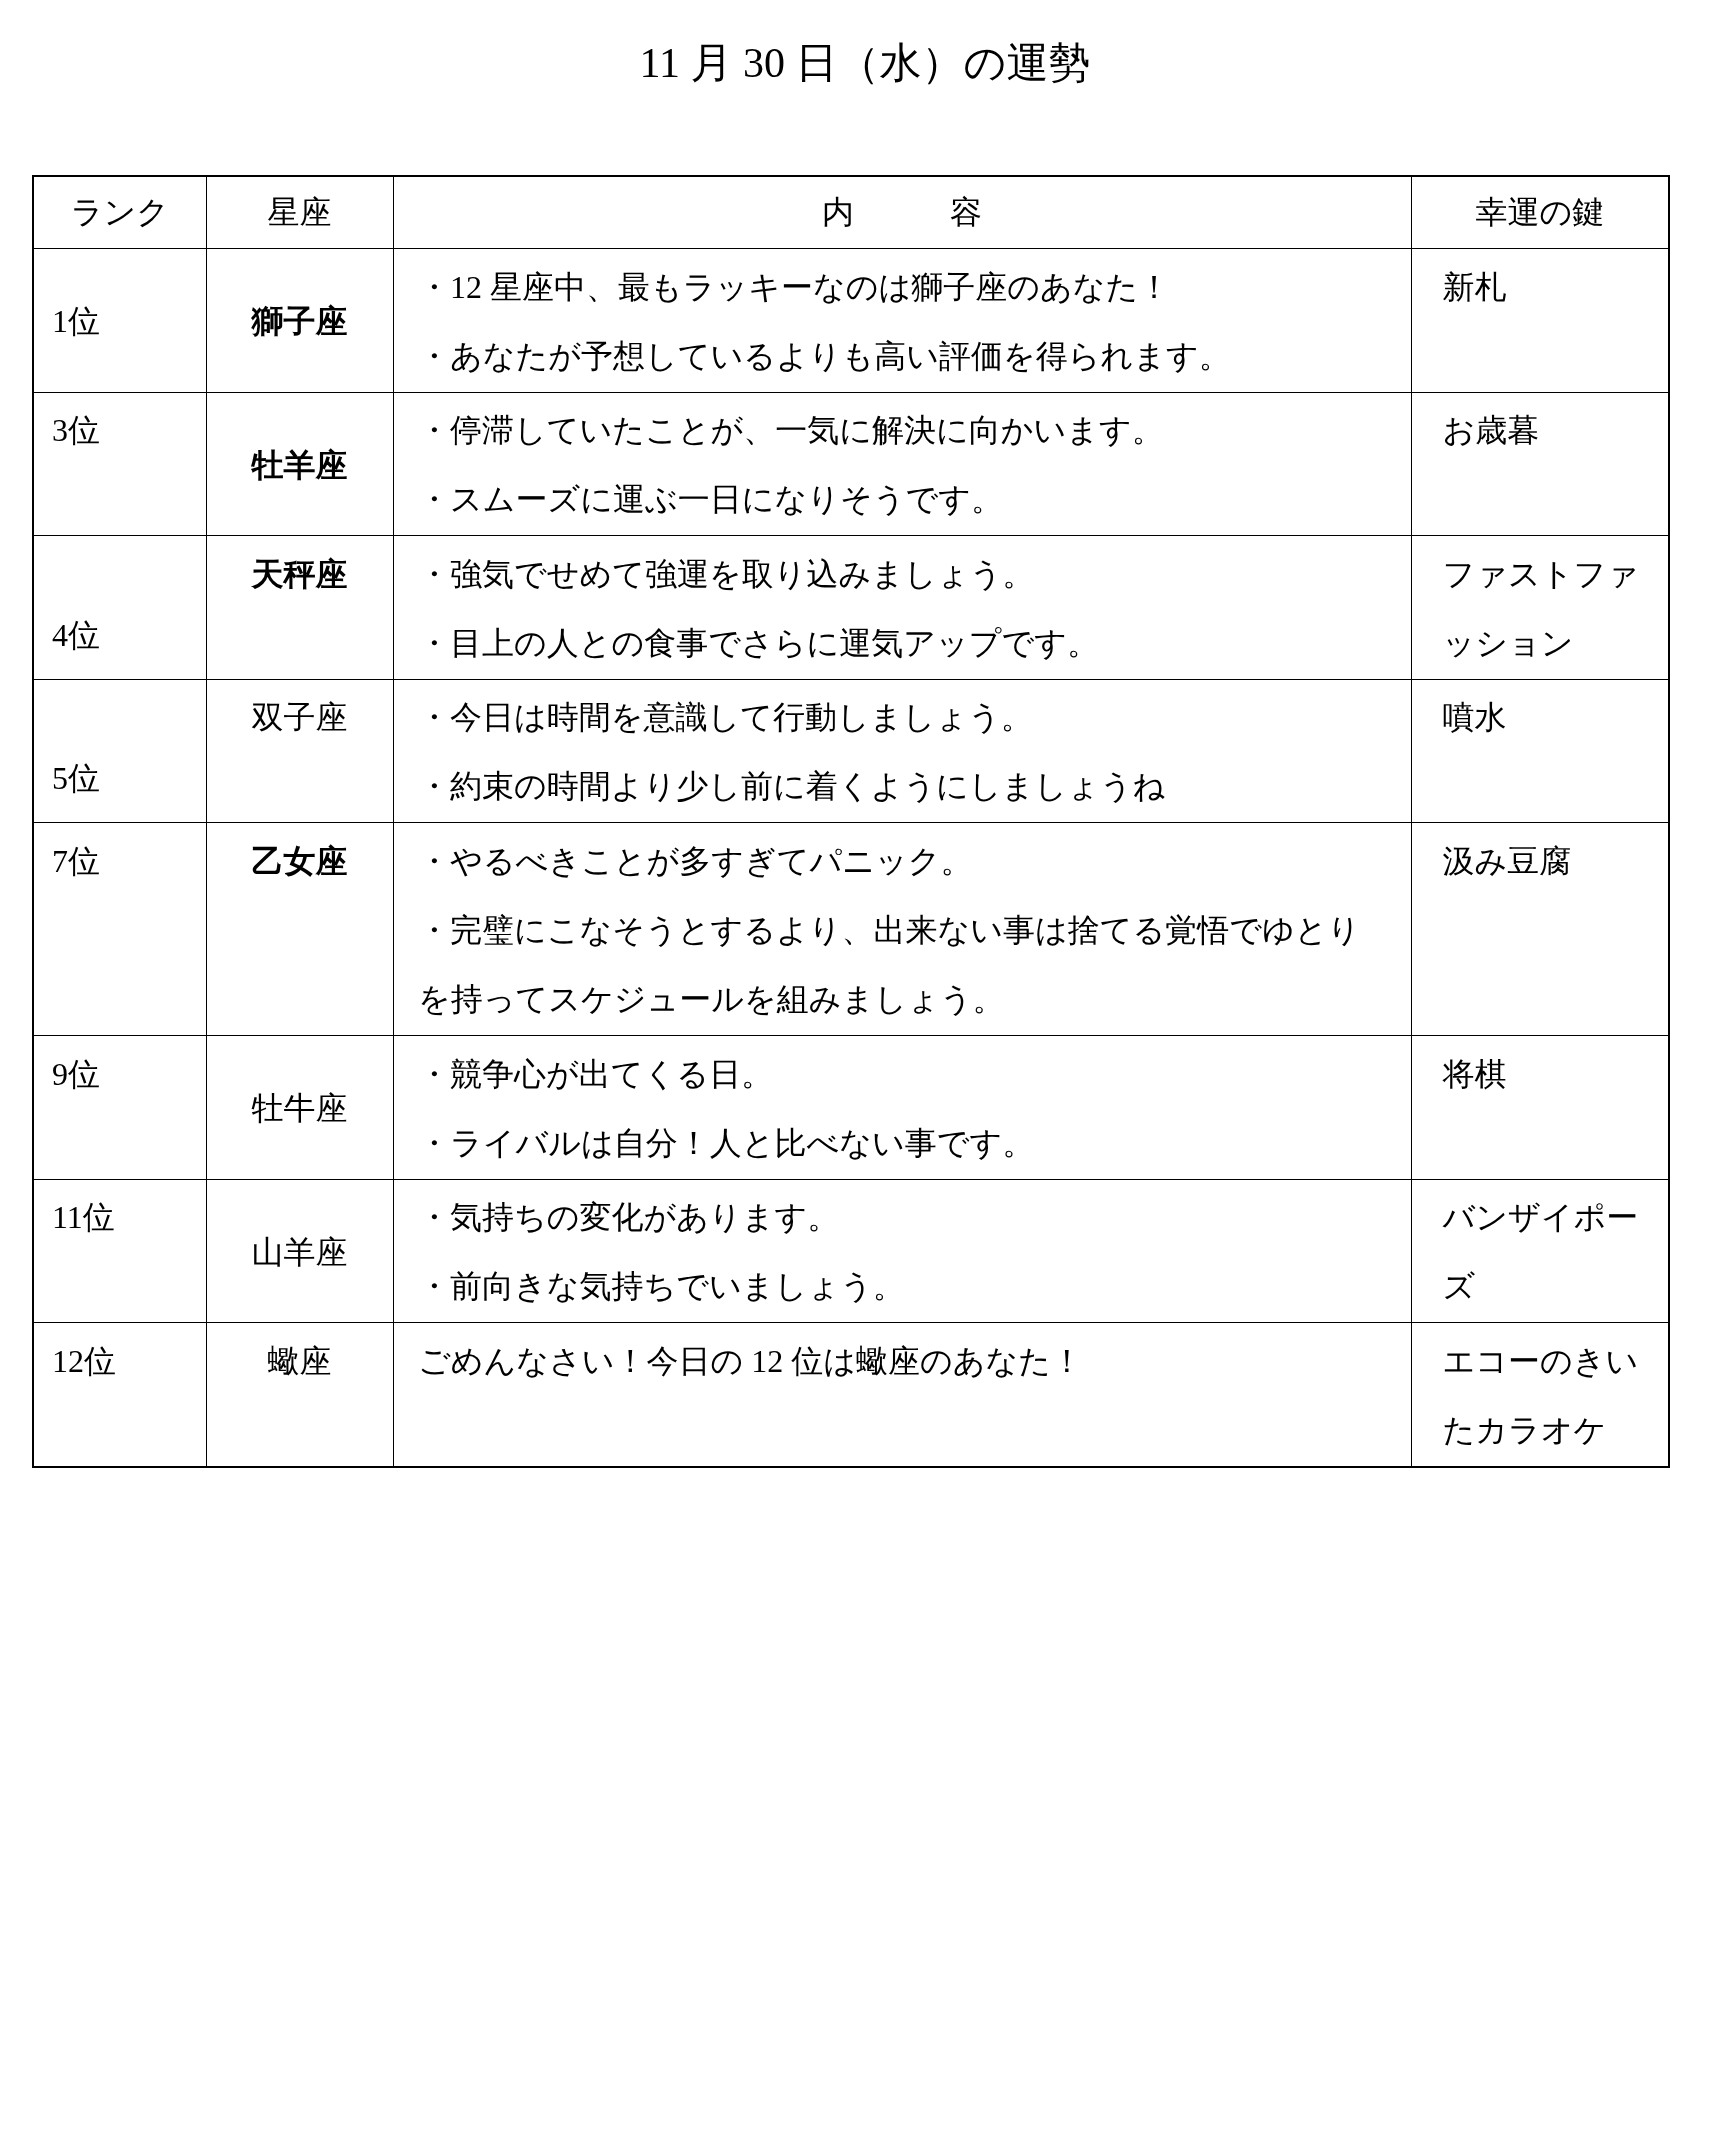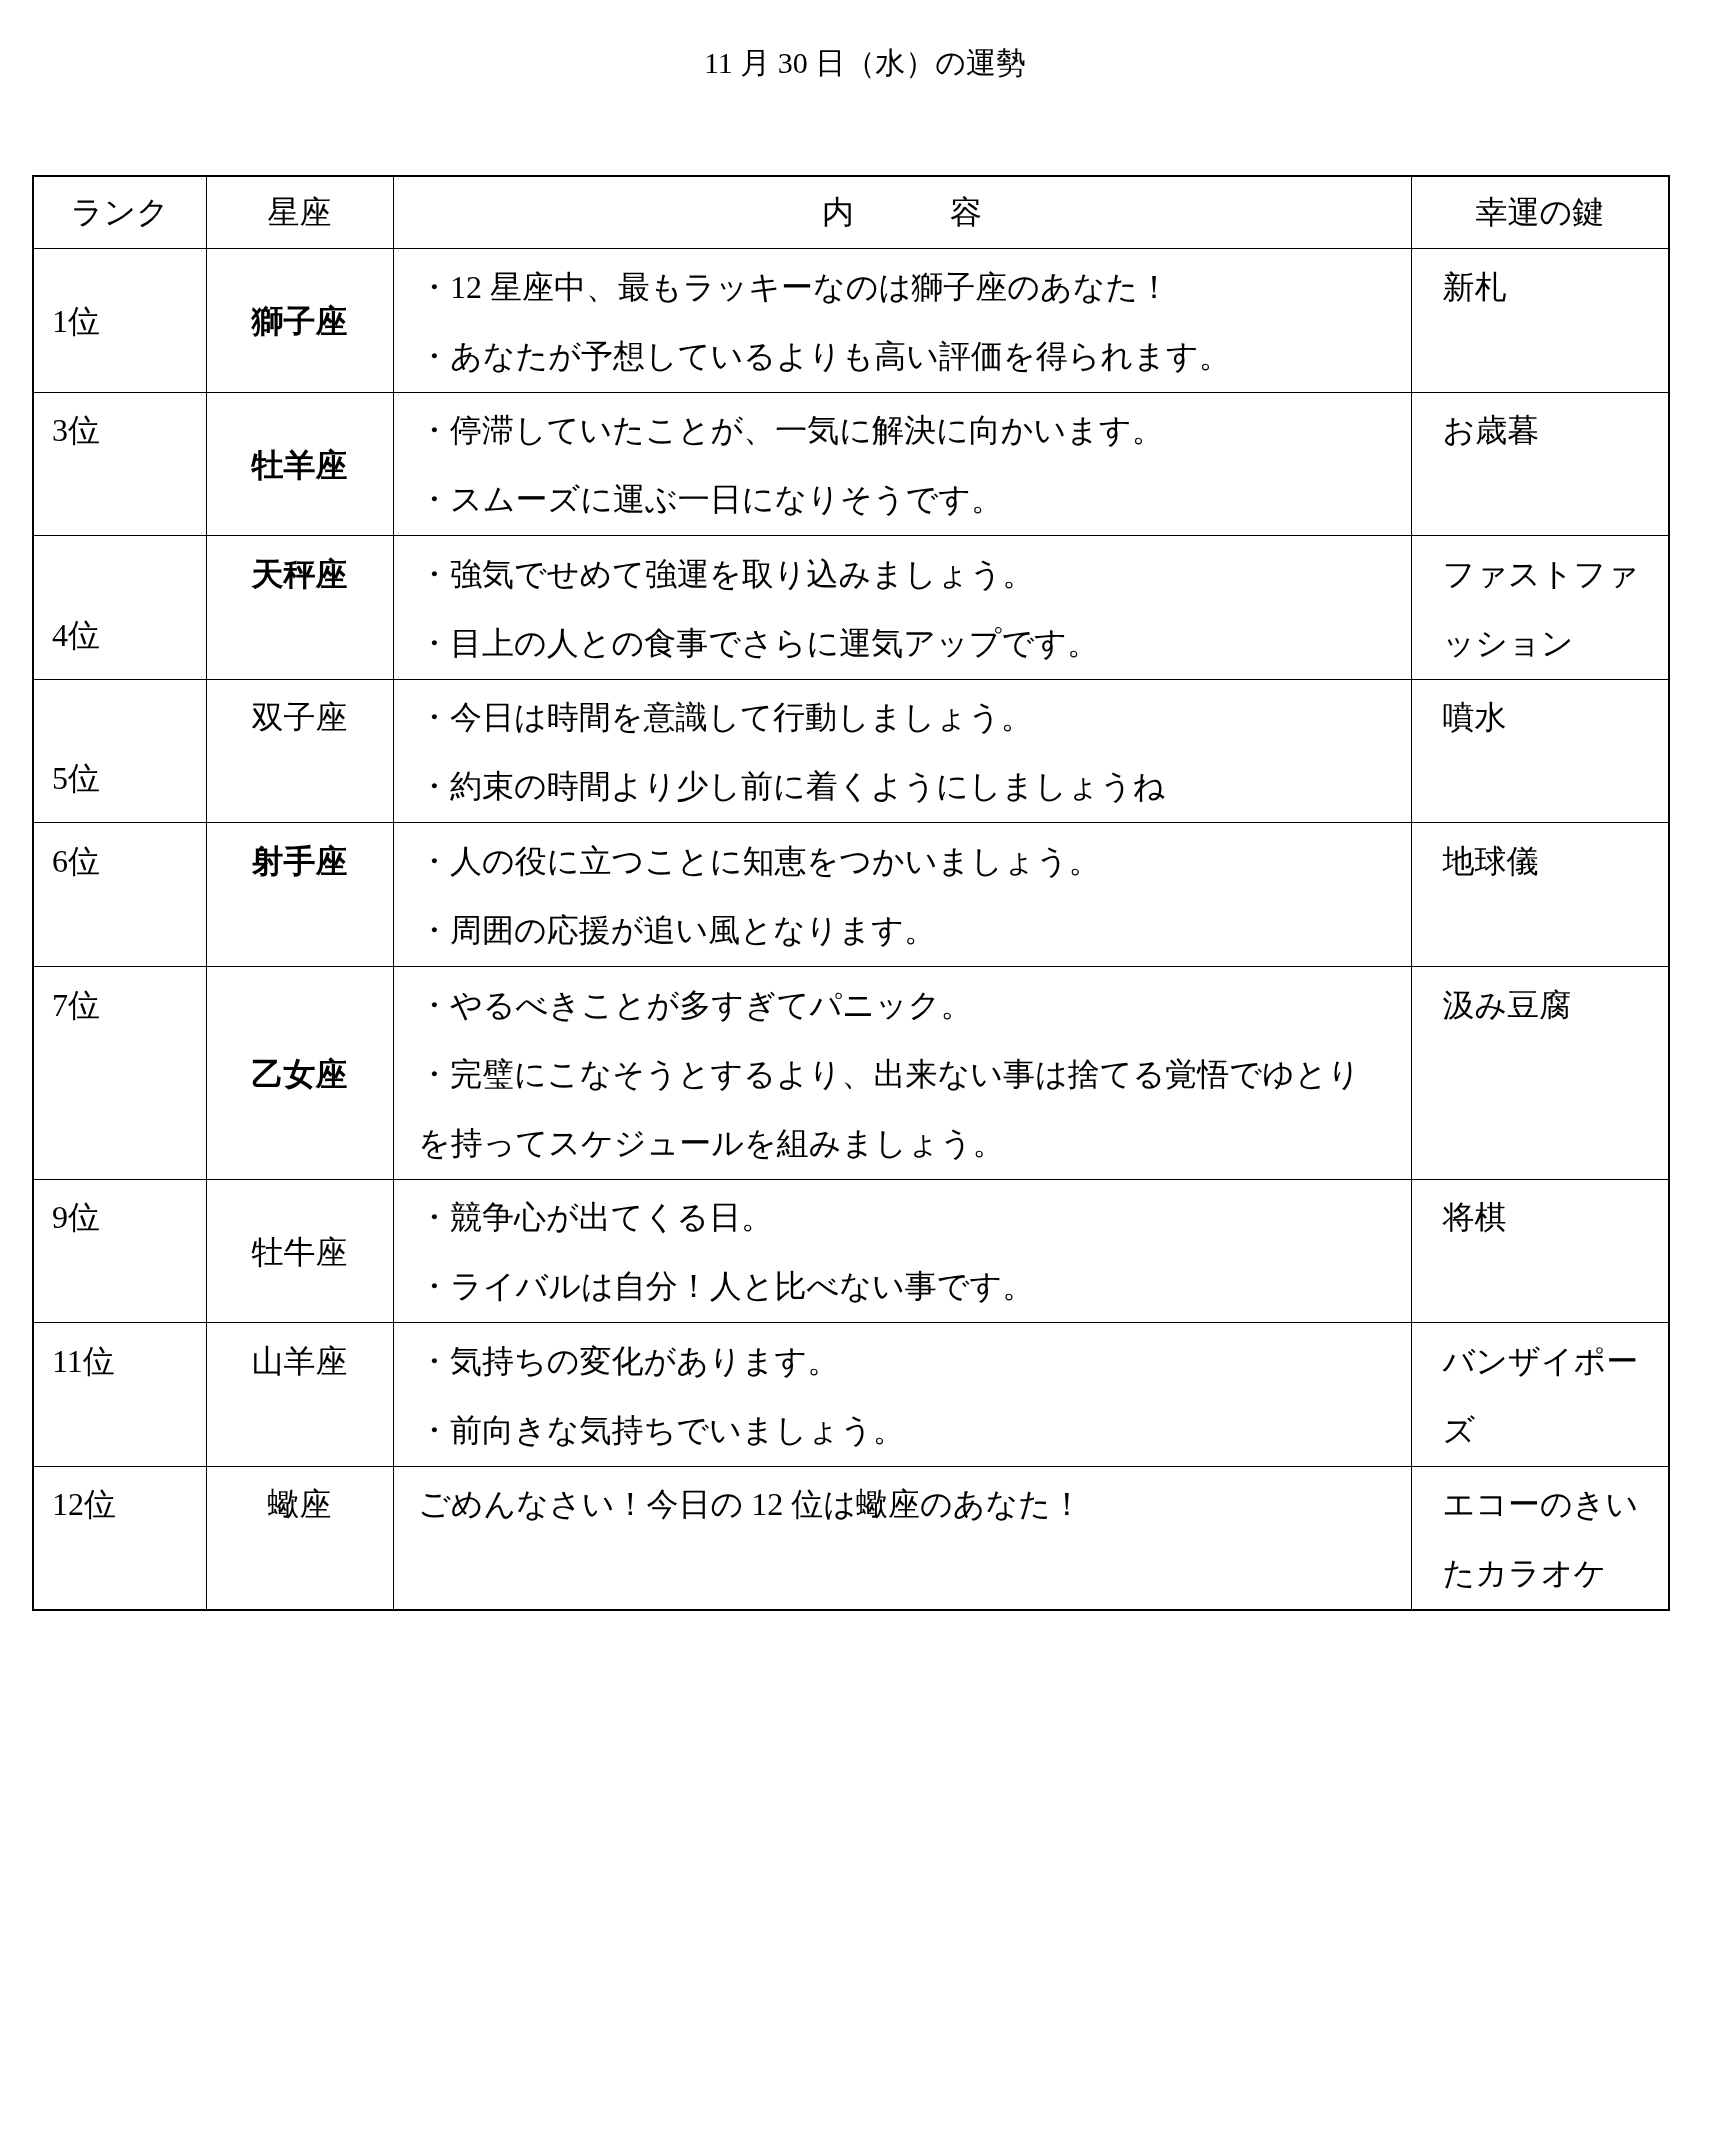"11 月 30 日（水）の運勢" .page-title { font-size: 30px -> 42px }
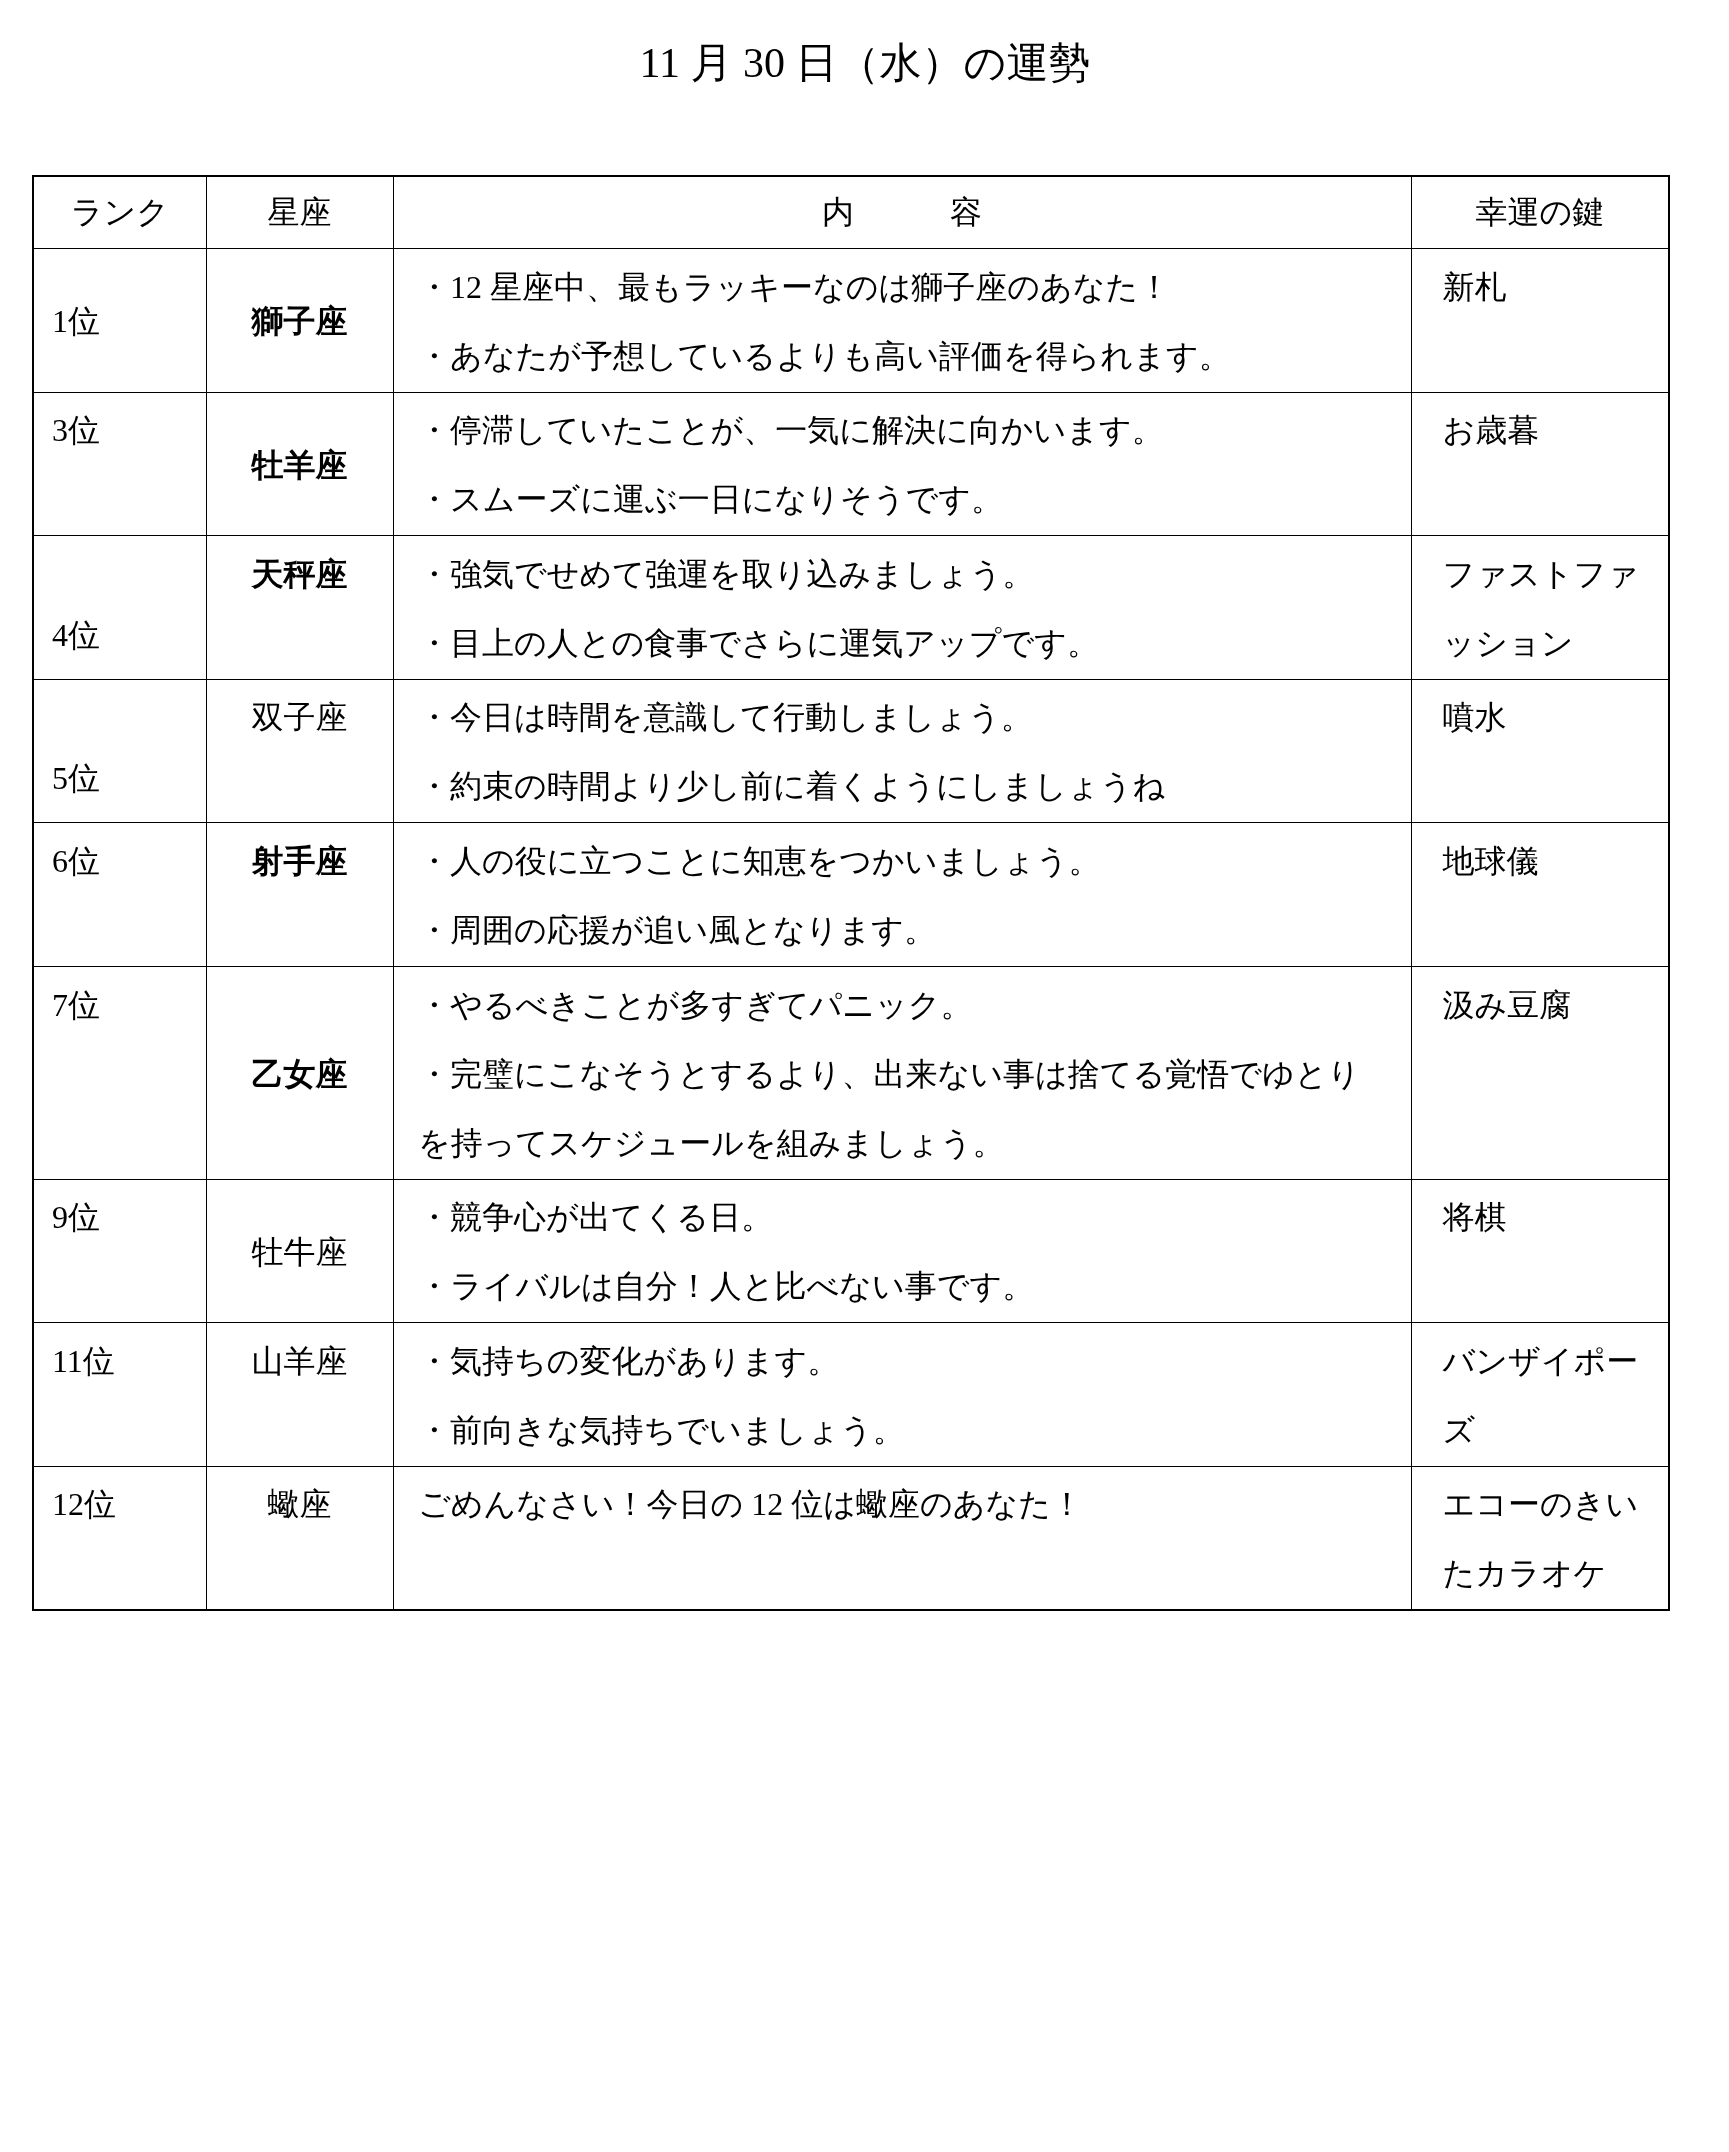"6位" tr { html: <tr> <td>6位</td> <td>射手座</td> <td> <p>・人の役に立つことに知恵をつかいましょう。</p> <p>・周囲の応援が追い風となります。</p> </td> <td>地球儀</td> </tr> -> none }
